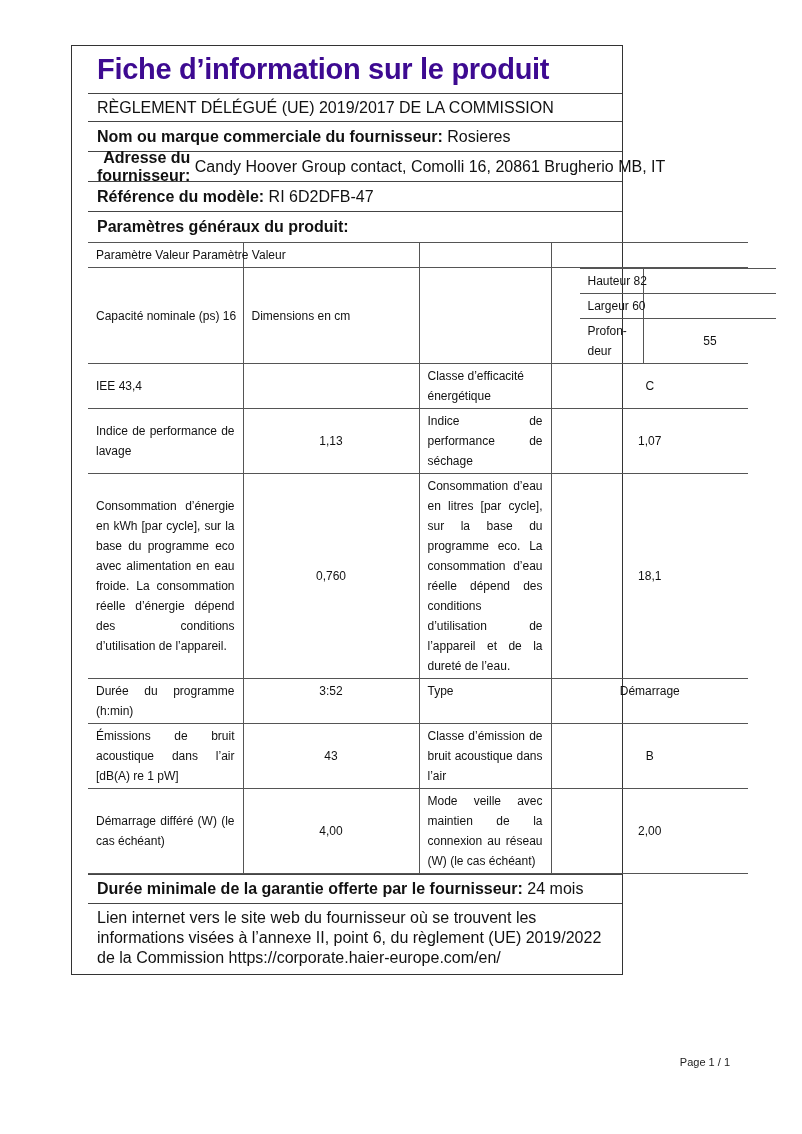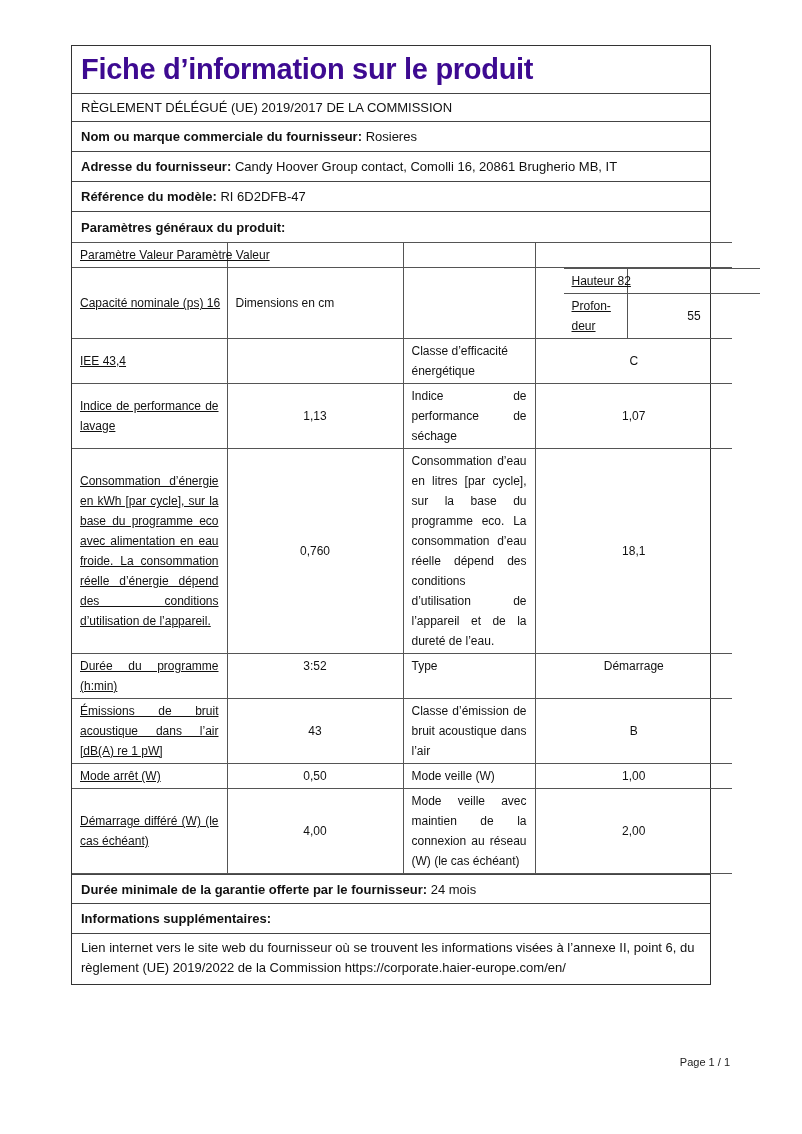"Fiche d’information sur le produit" .sheet { padding-left: none -> 16px; width: 640px -> 552px }
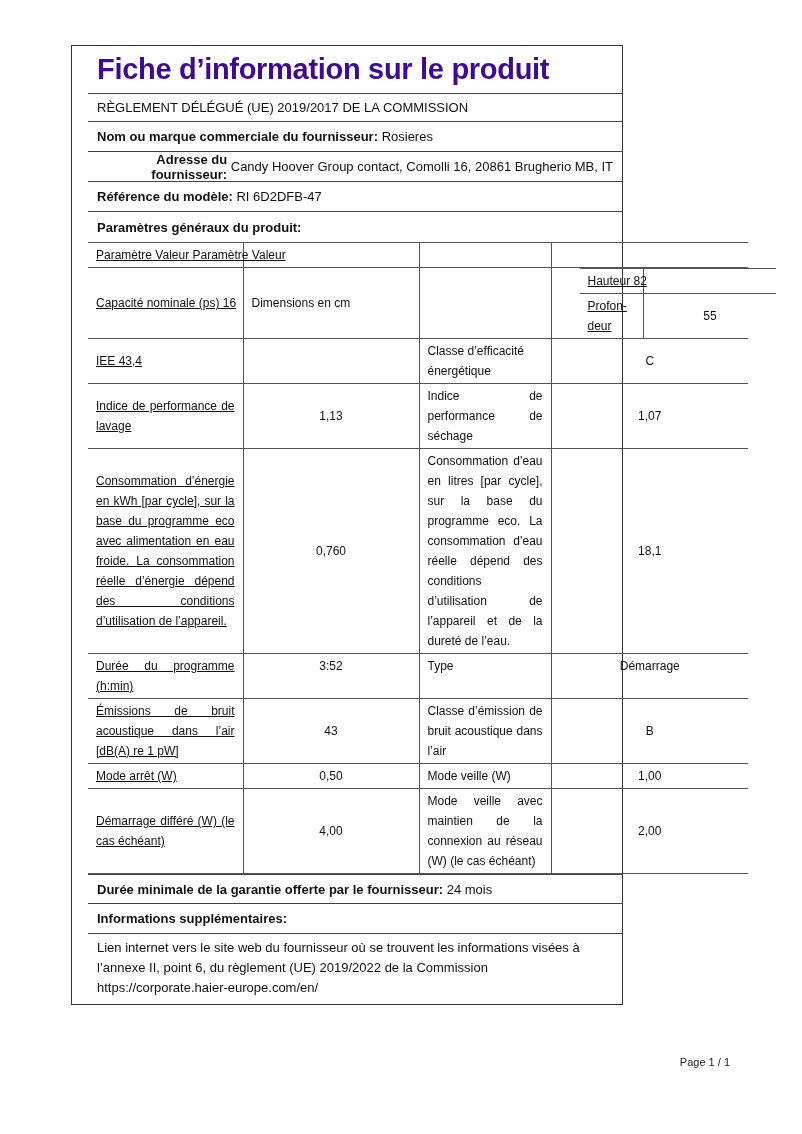"RÈGLEMENT DÉLÉGUÉ (UE) 2019/2017 DE" .row { font-size: 13px -> 16px }
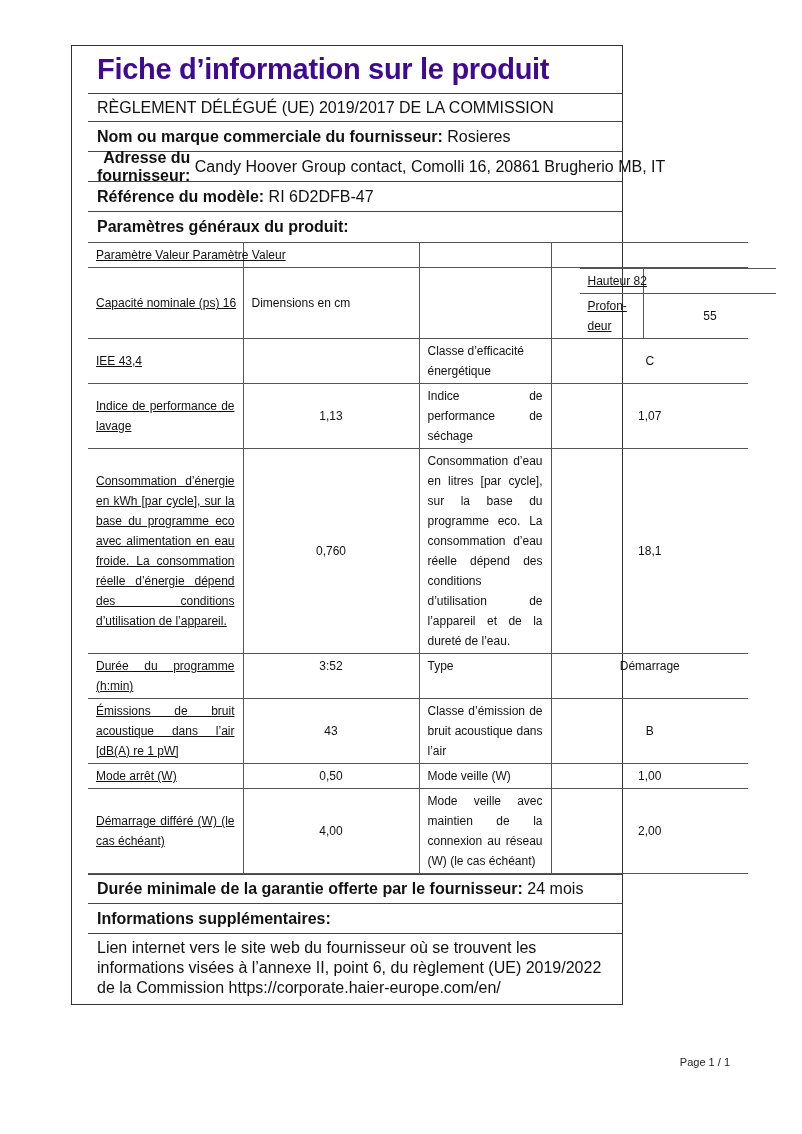"Paramètre Valeur Paramètre Valeur" table.grid tr td:first-child { text-decoration: underline -> none }
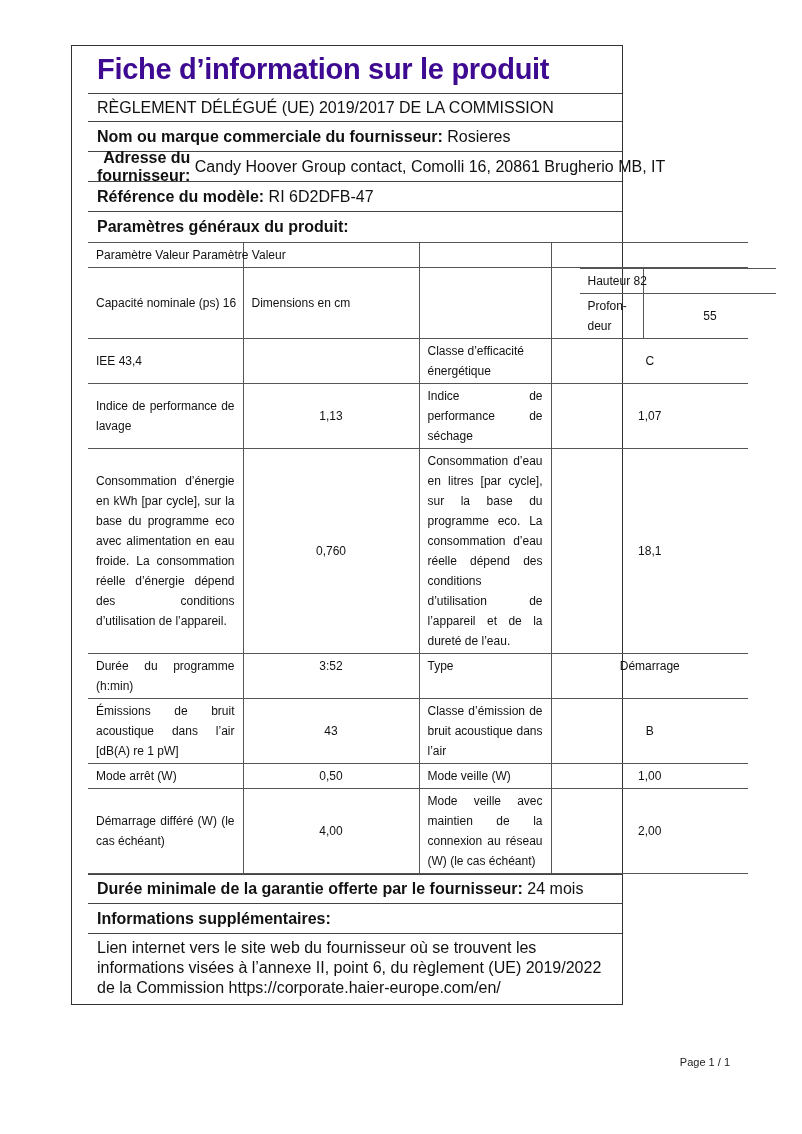"Largeur 60" tr { html: none -> <tr> <td> <div>Largeur 60</div> </td> <td></td> </tr> }
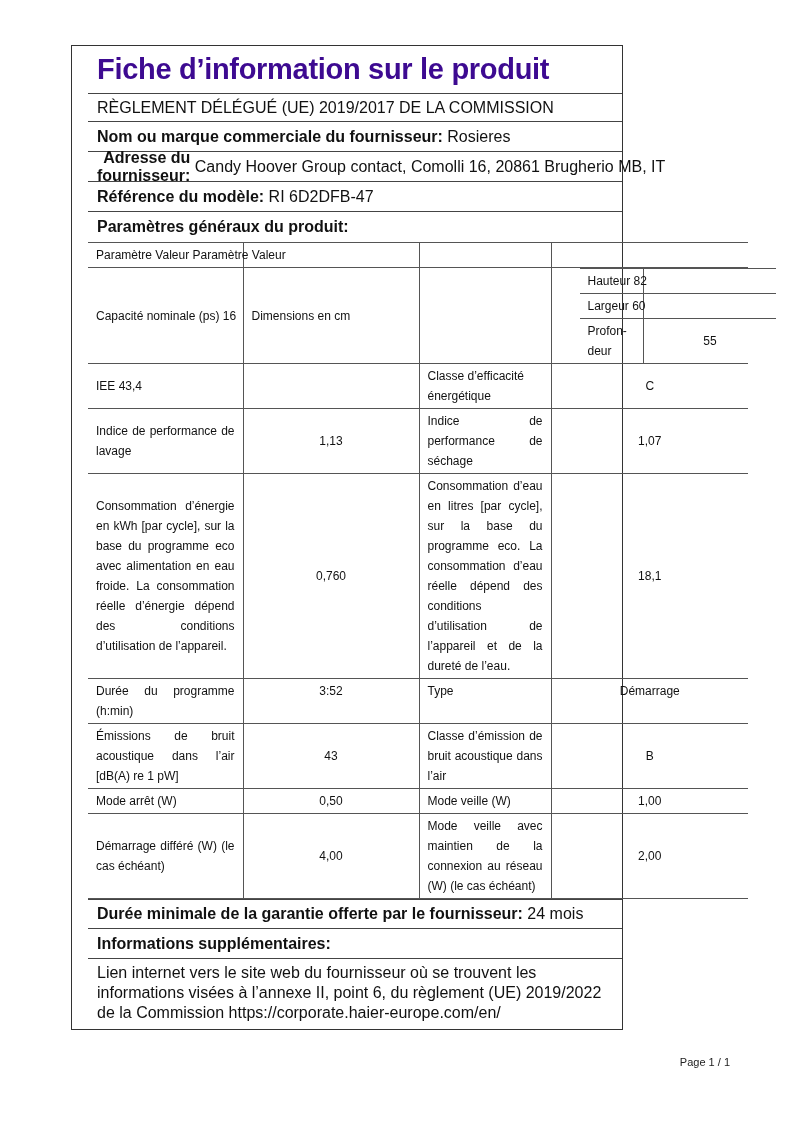"Mode arrêt (W)" tr { html: <tr> <td>Mode arrêt (W)</td> <td>0,50</td> <td>Mode veille (W)</td> <td>1,00</td> </tr> -> none }
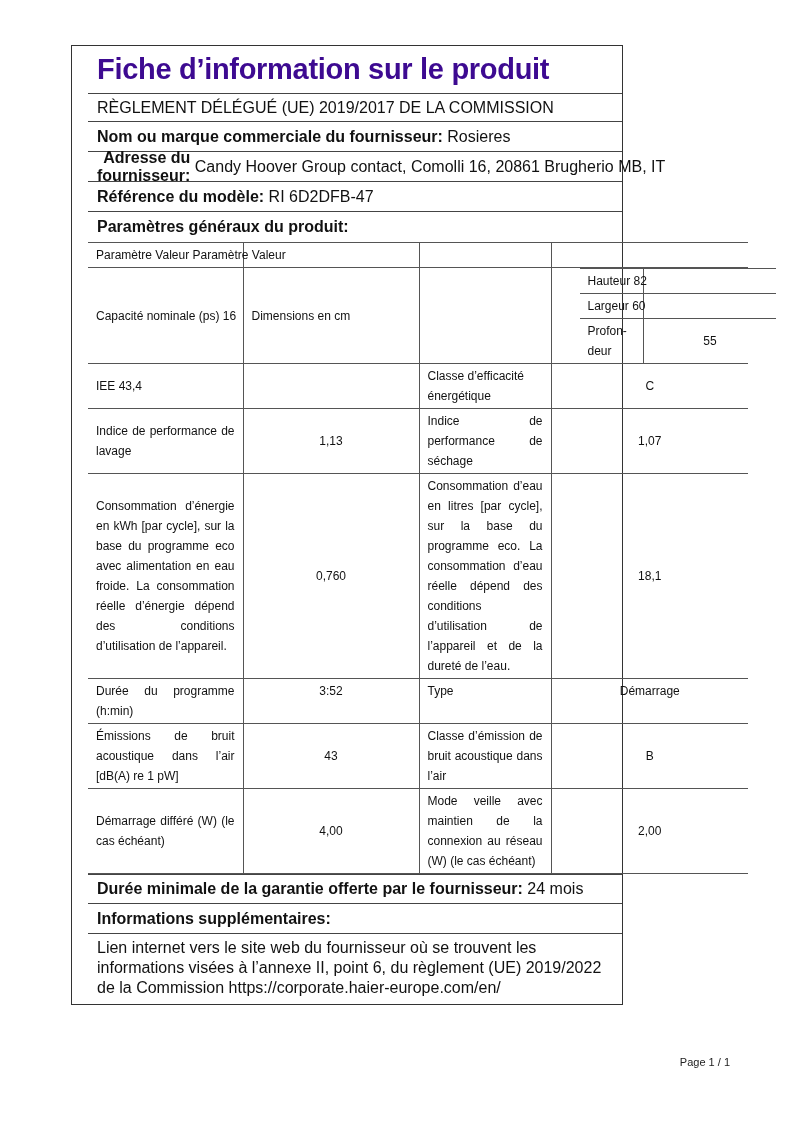"Informations supplémentaires:" div.row { html: <div>Informations supplémentaires:</div> -> none }
